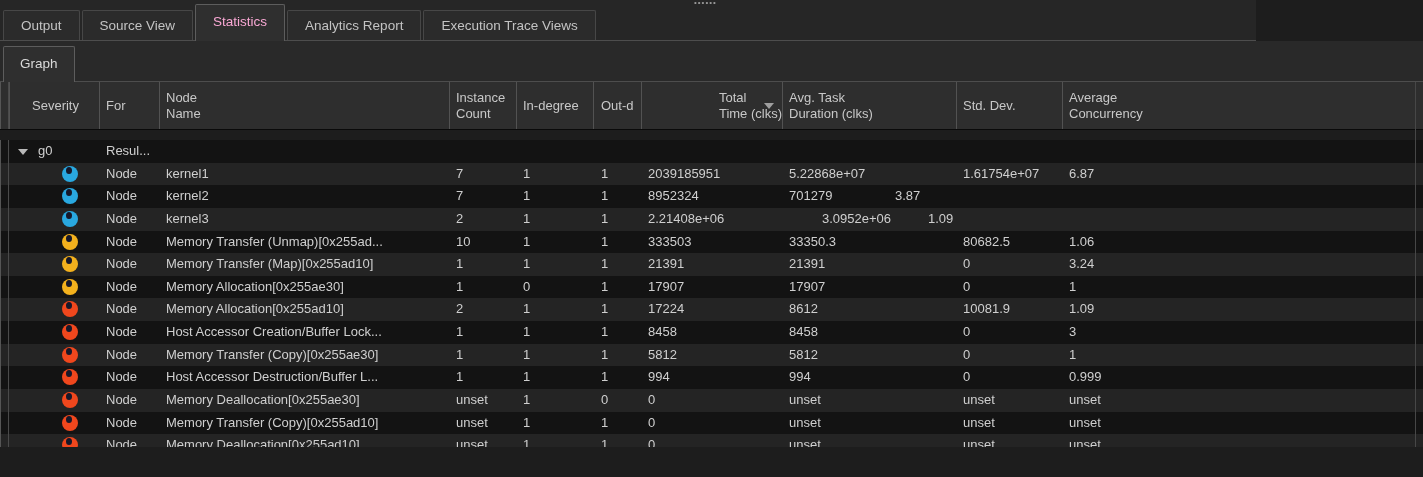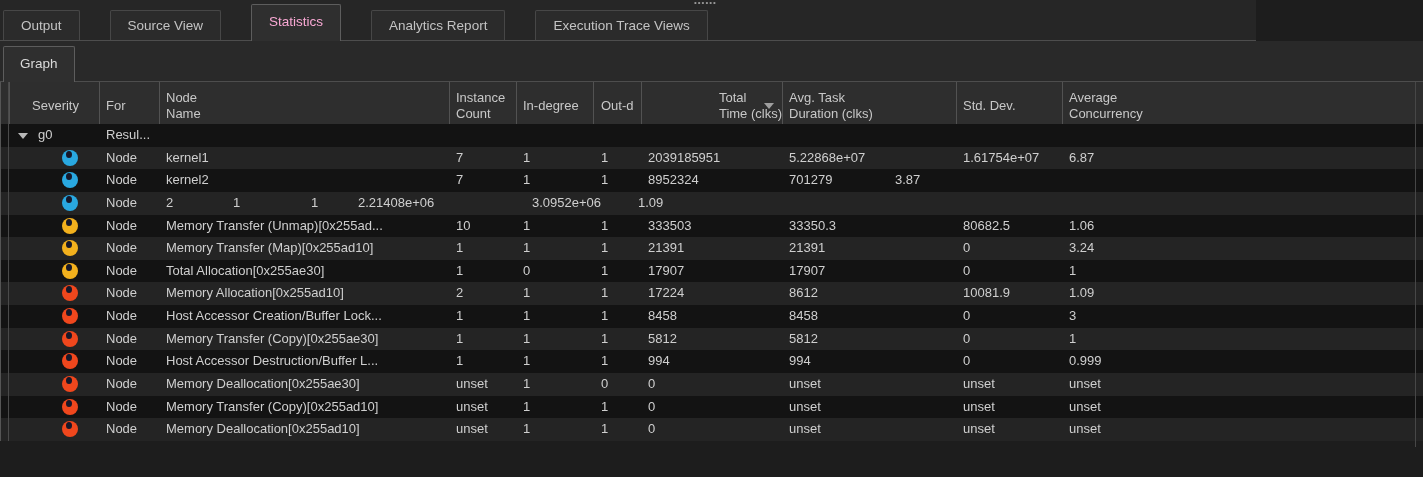"Output" .tabbar { gap: 28px -> none }
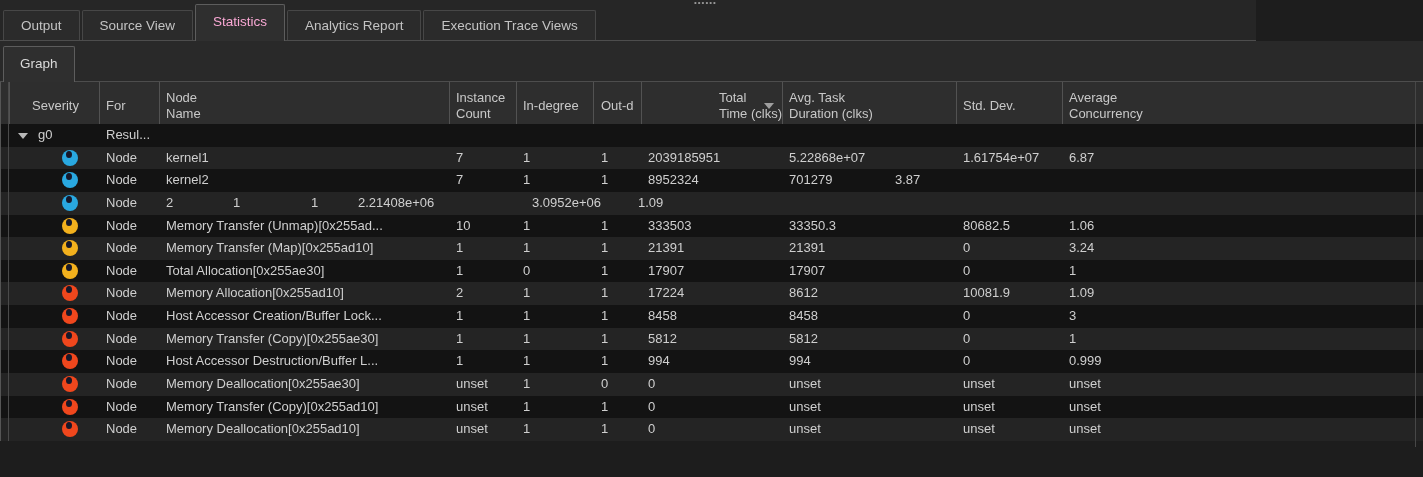"g0" .tbody { top: 124px -> 140px }
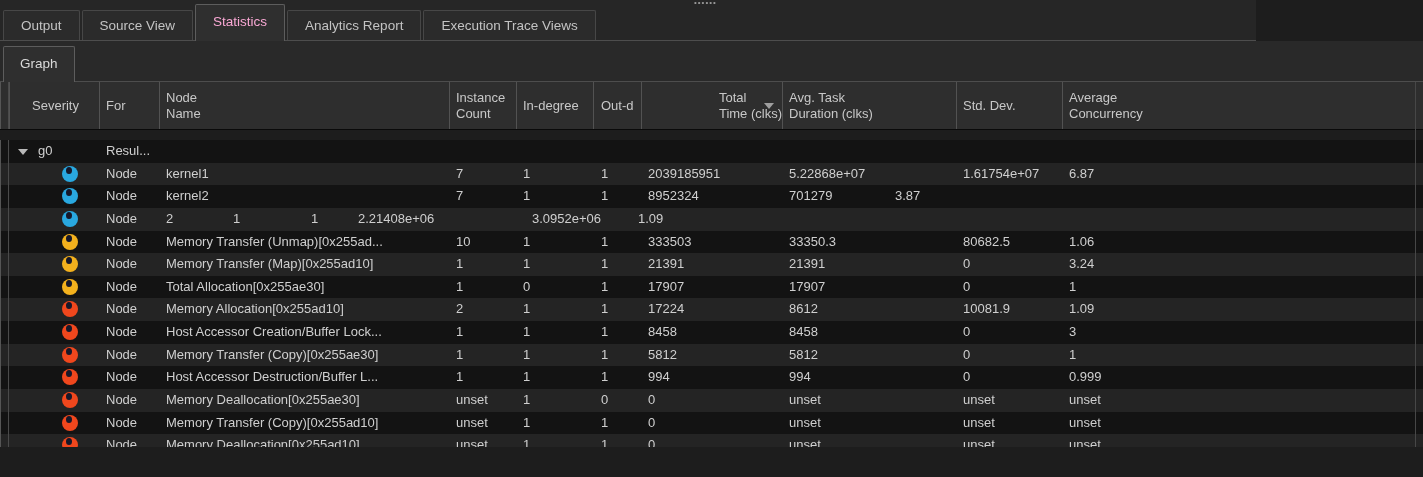"kernel3" div.td { html: none -> <div>kernel3</div> }
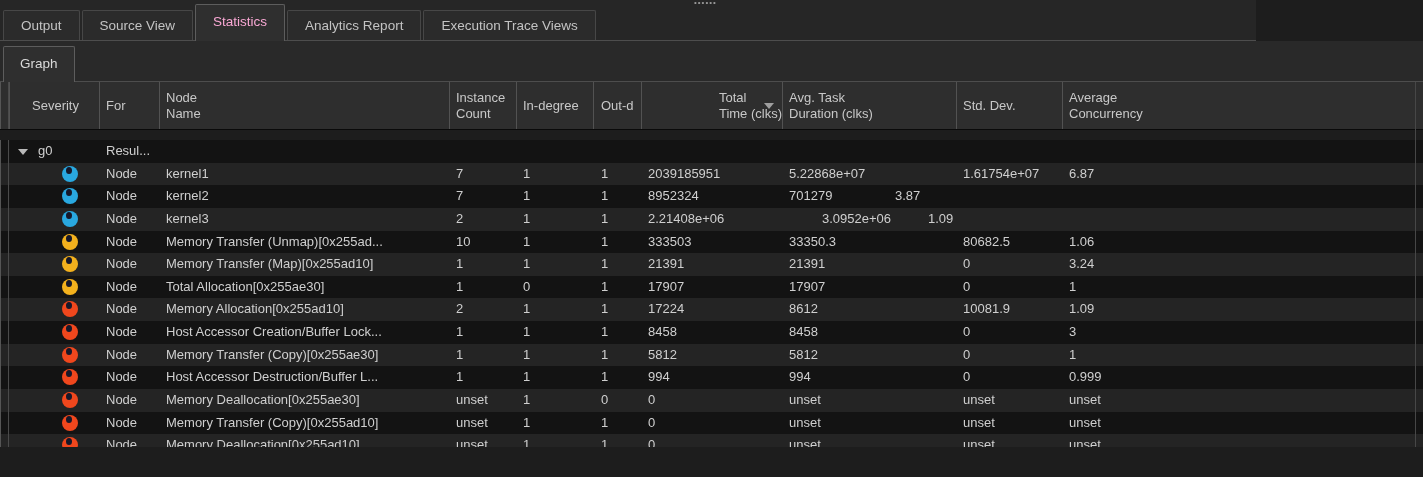"Total Allocation[0x255ae30]" div.td { text: Total -> Memory }
